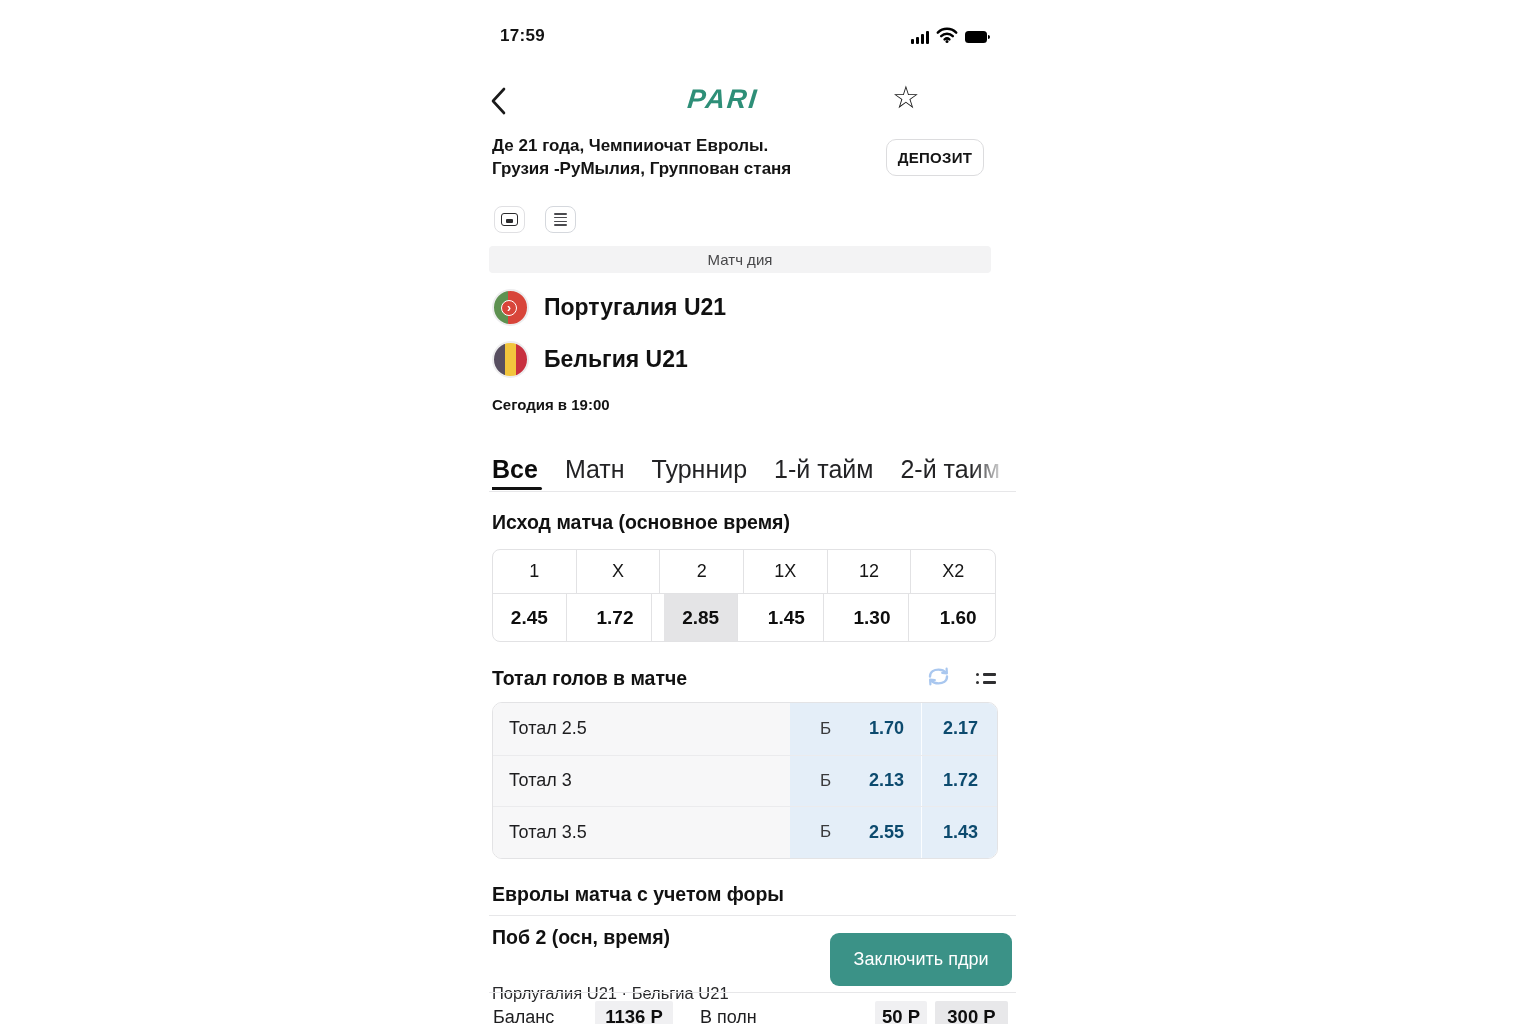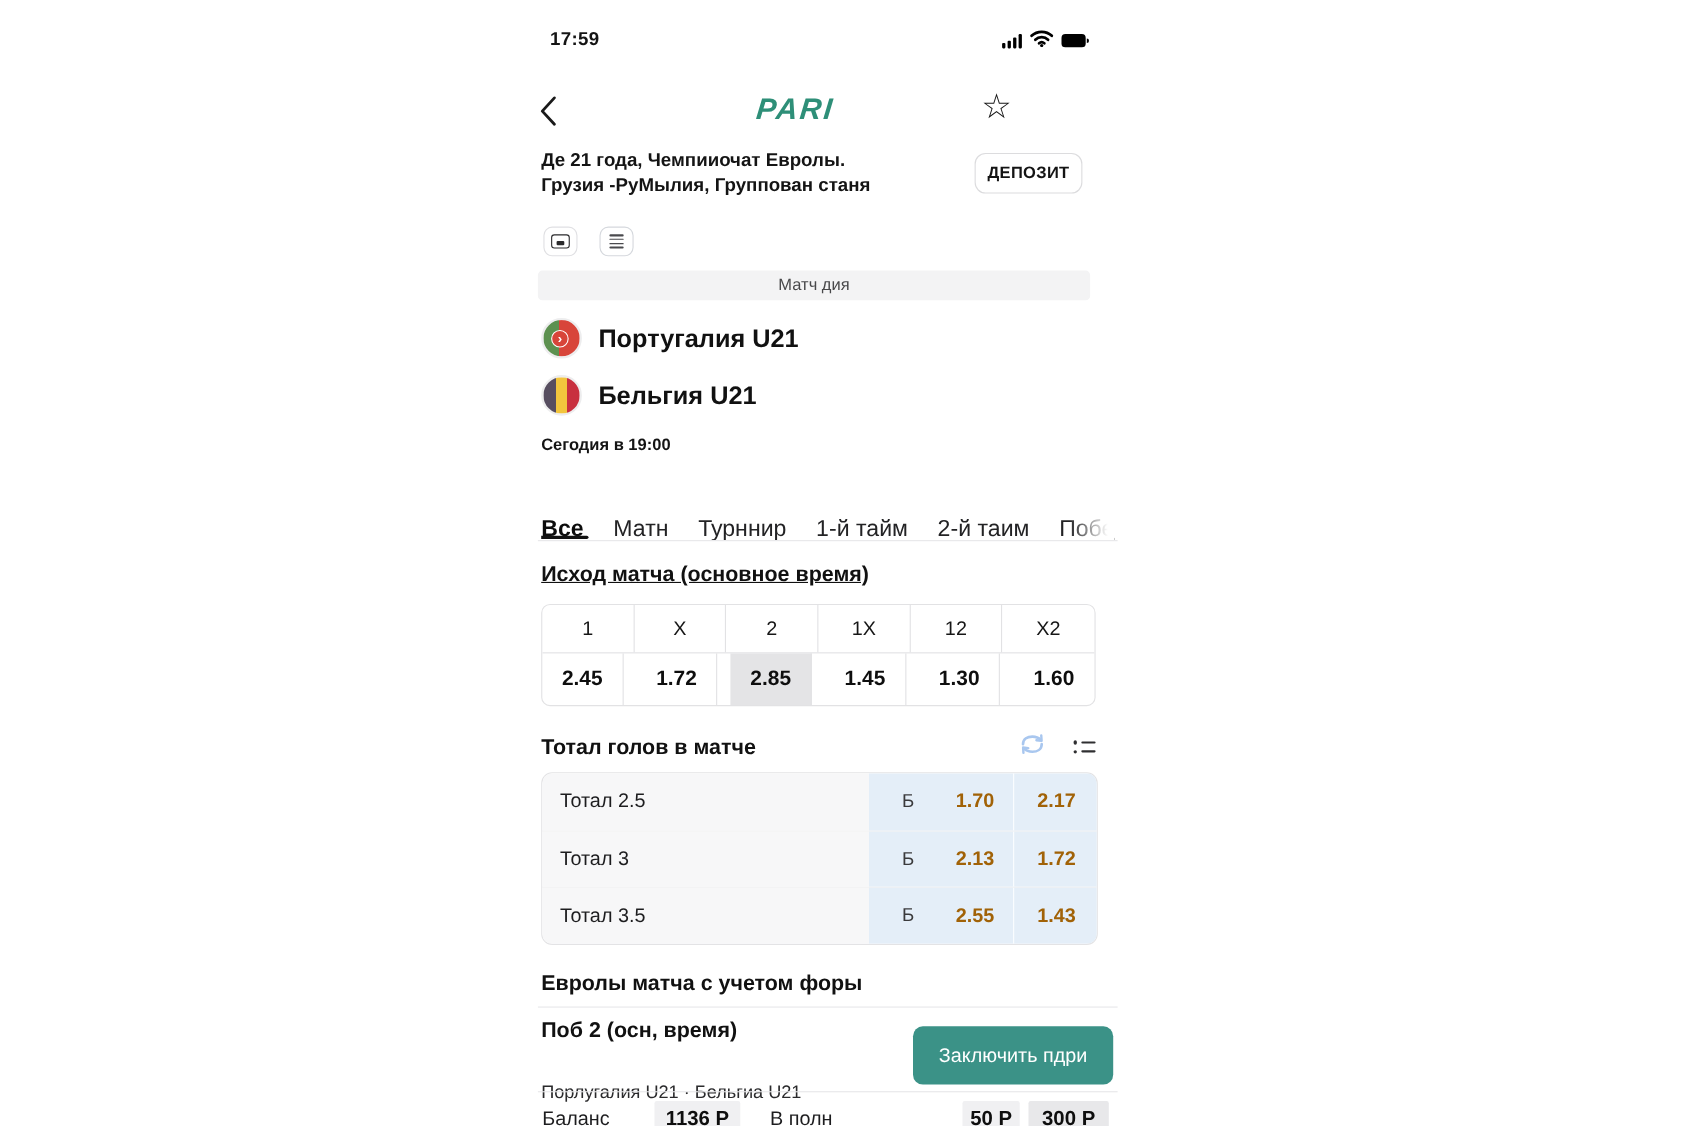"Все" .tab { font-size: 21px -> 25px; margin-top: 14px -> none }
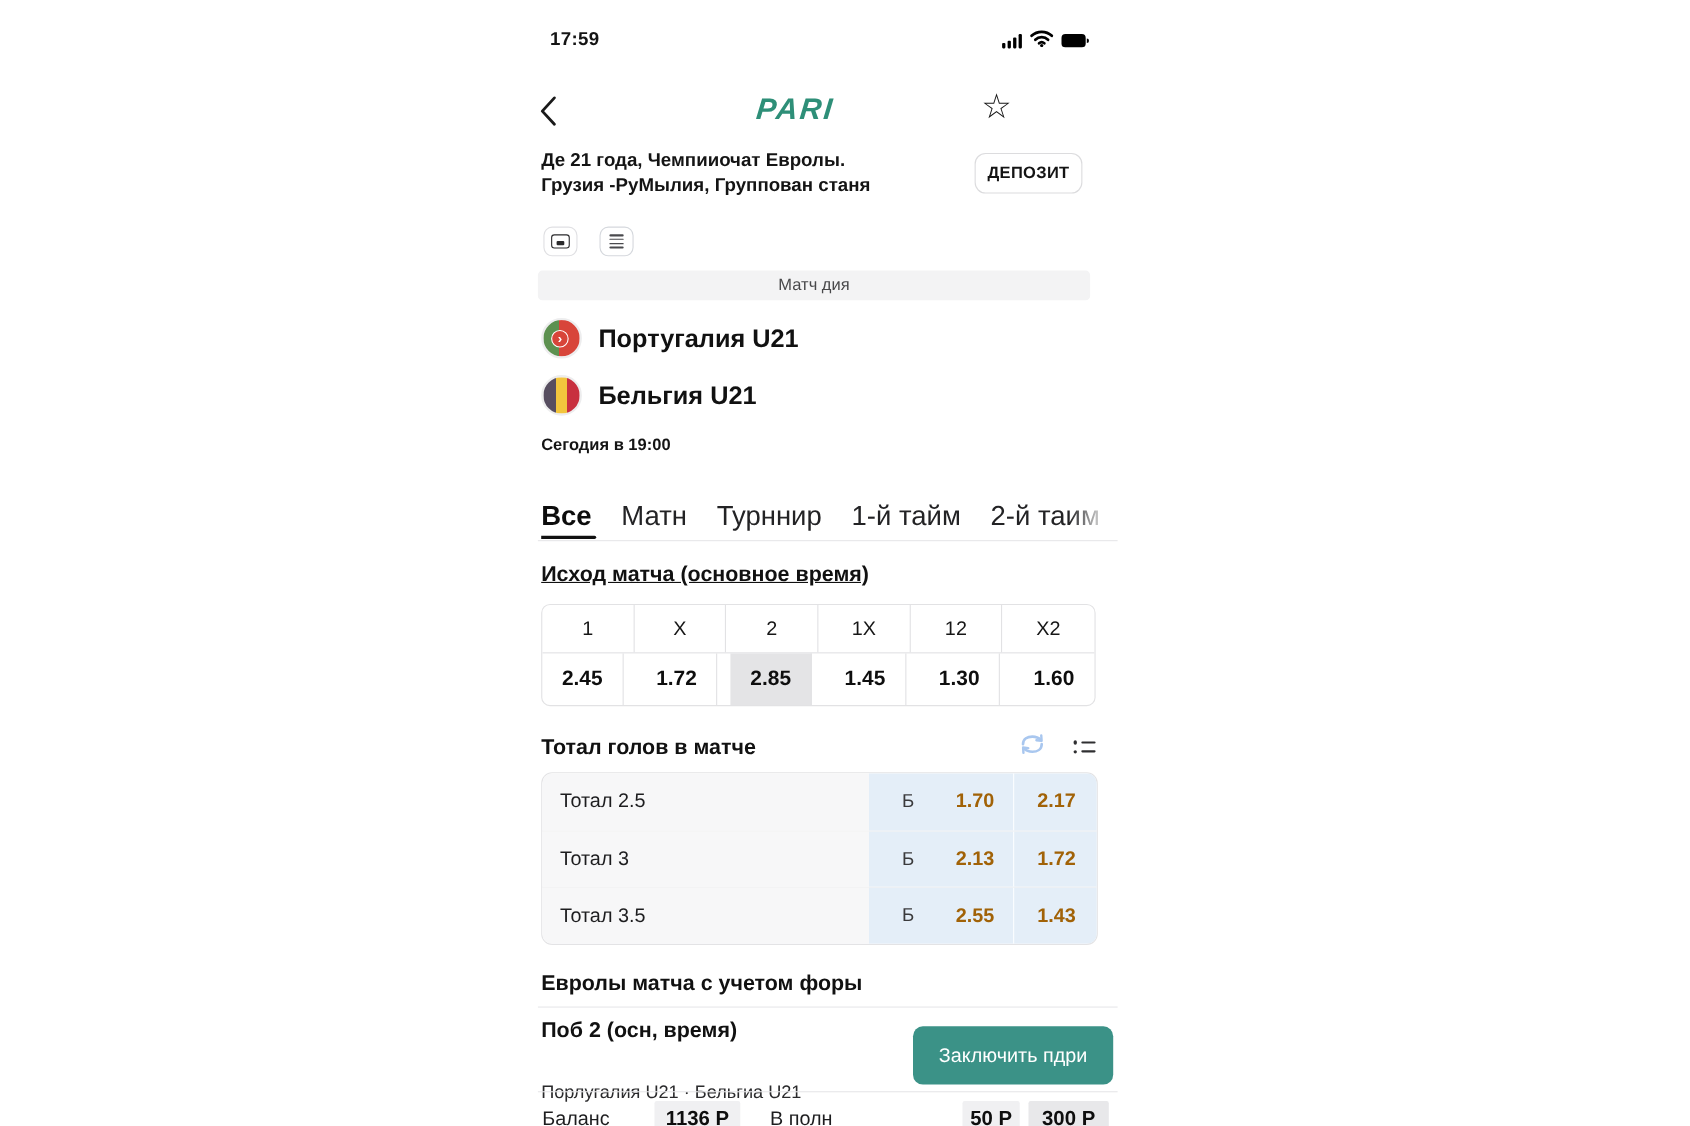"Исход матча (основное время)" .h1 { text-decoration: underline -> none }
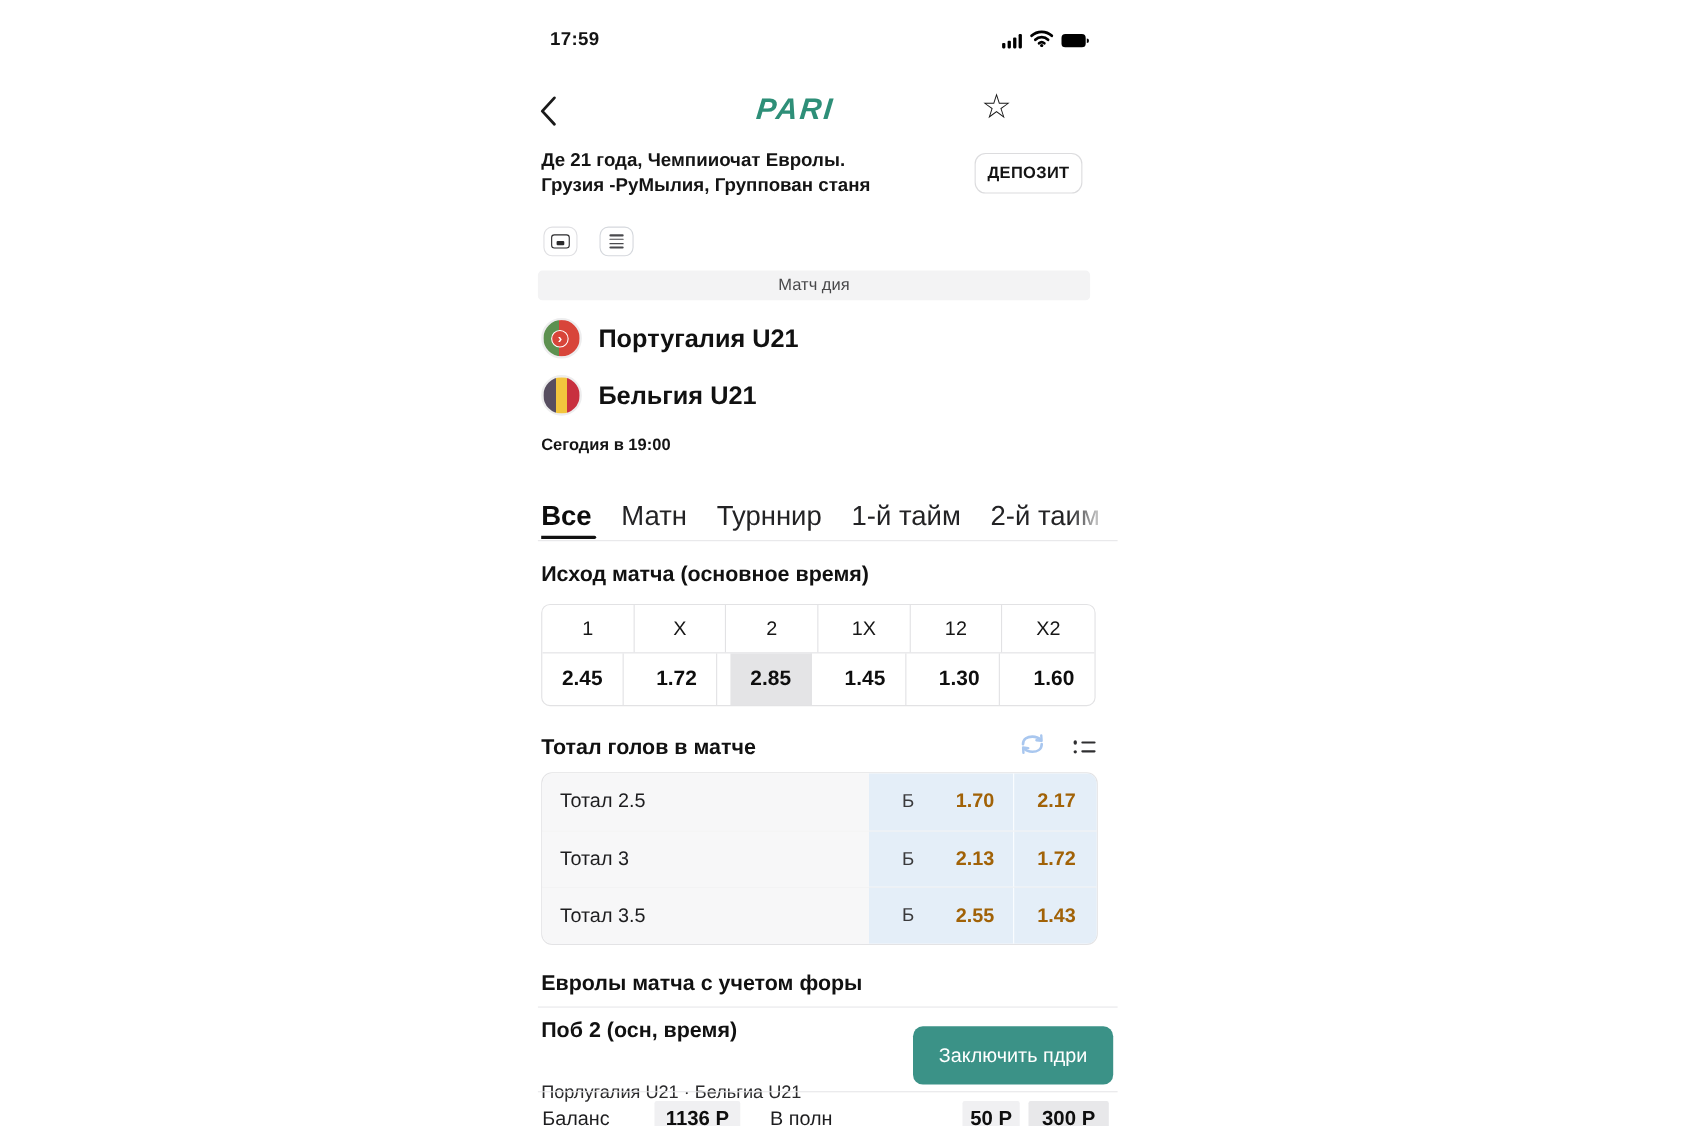"1.70" .tover .val, .tunder .val { color: #a16207 -> #0c4a6e }
